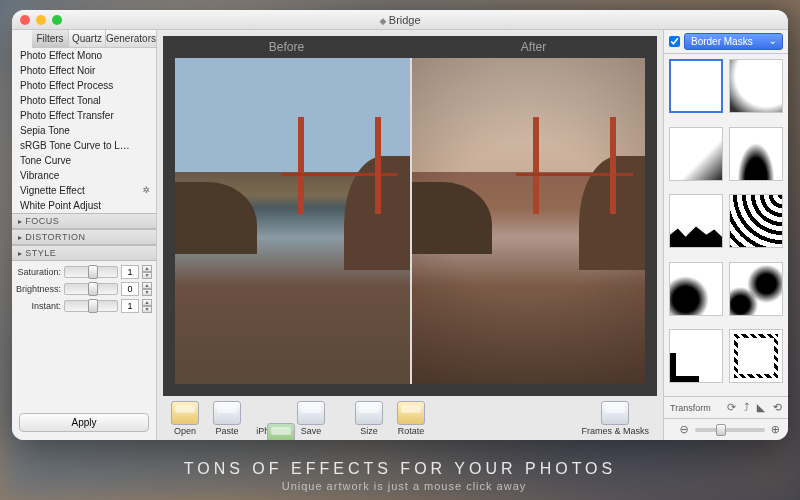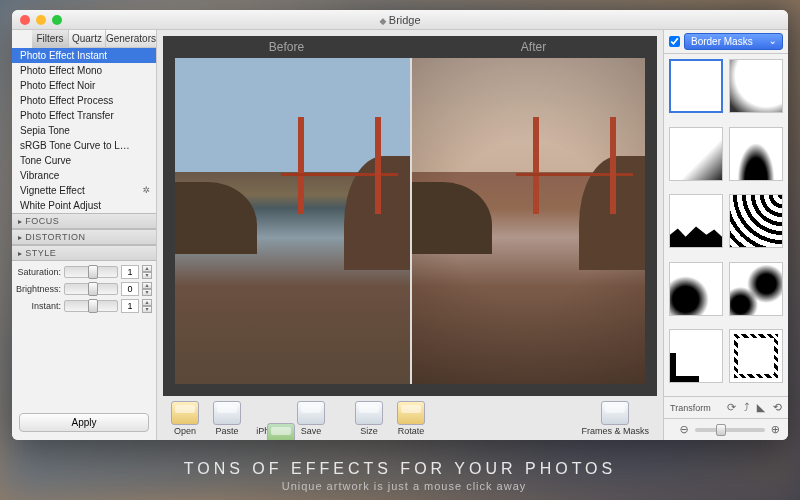"Bridge" .window { border-radius: 6px -> 12px }
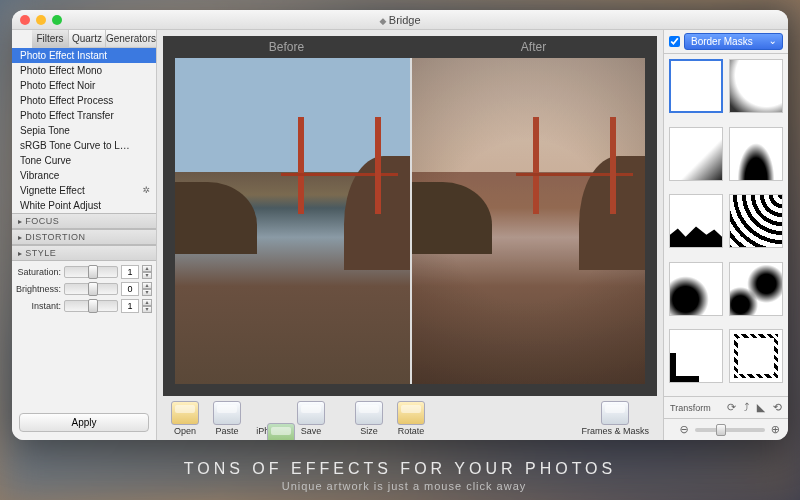"Photo Effect Instant" div.filter-item { html: <div>Photo Effect Instant</div> -> none }
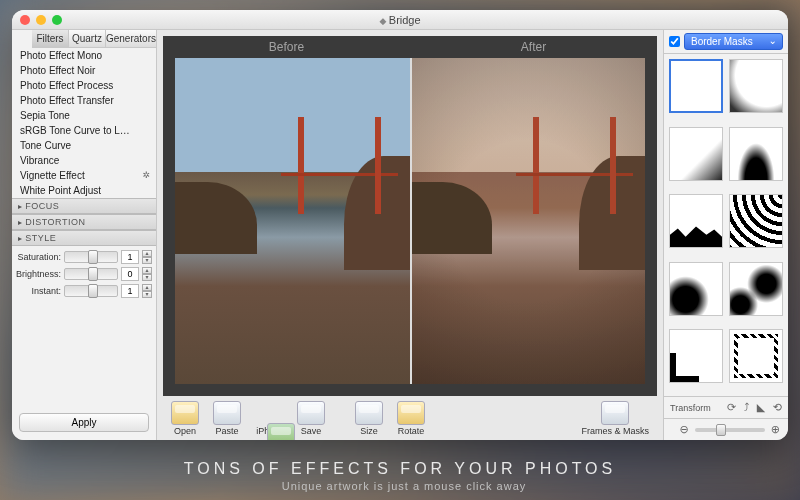"Photo Effect Tonal" div.filter-item { html: none -> <div>Photo Effect Tonal</div> }
